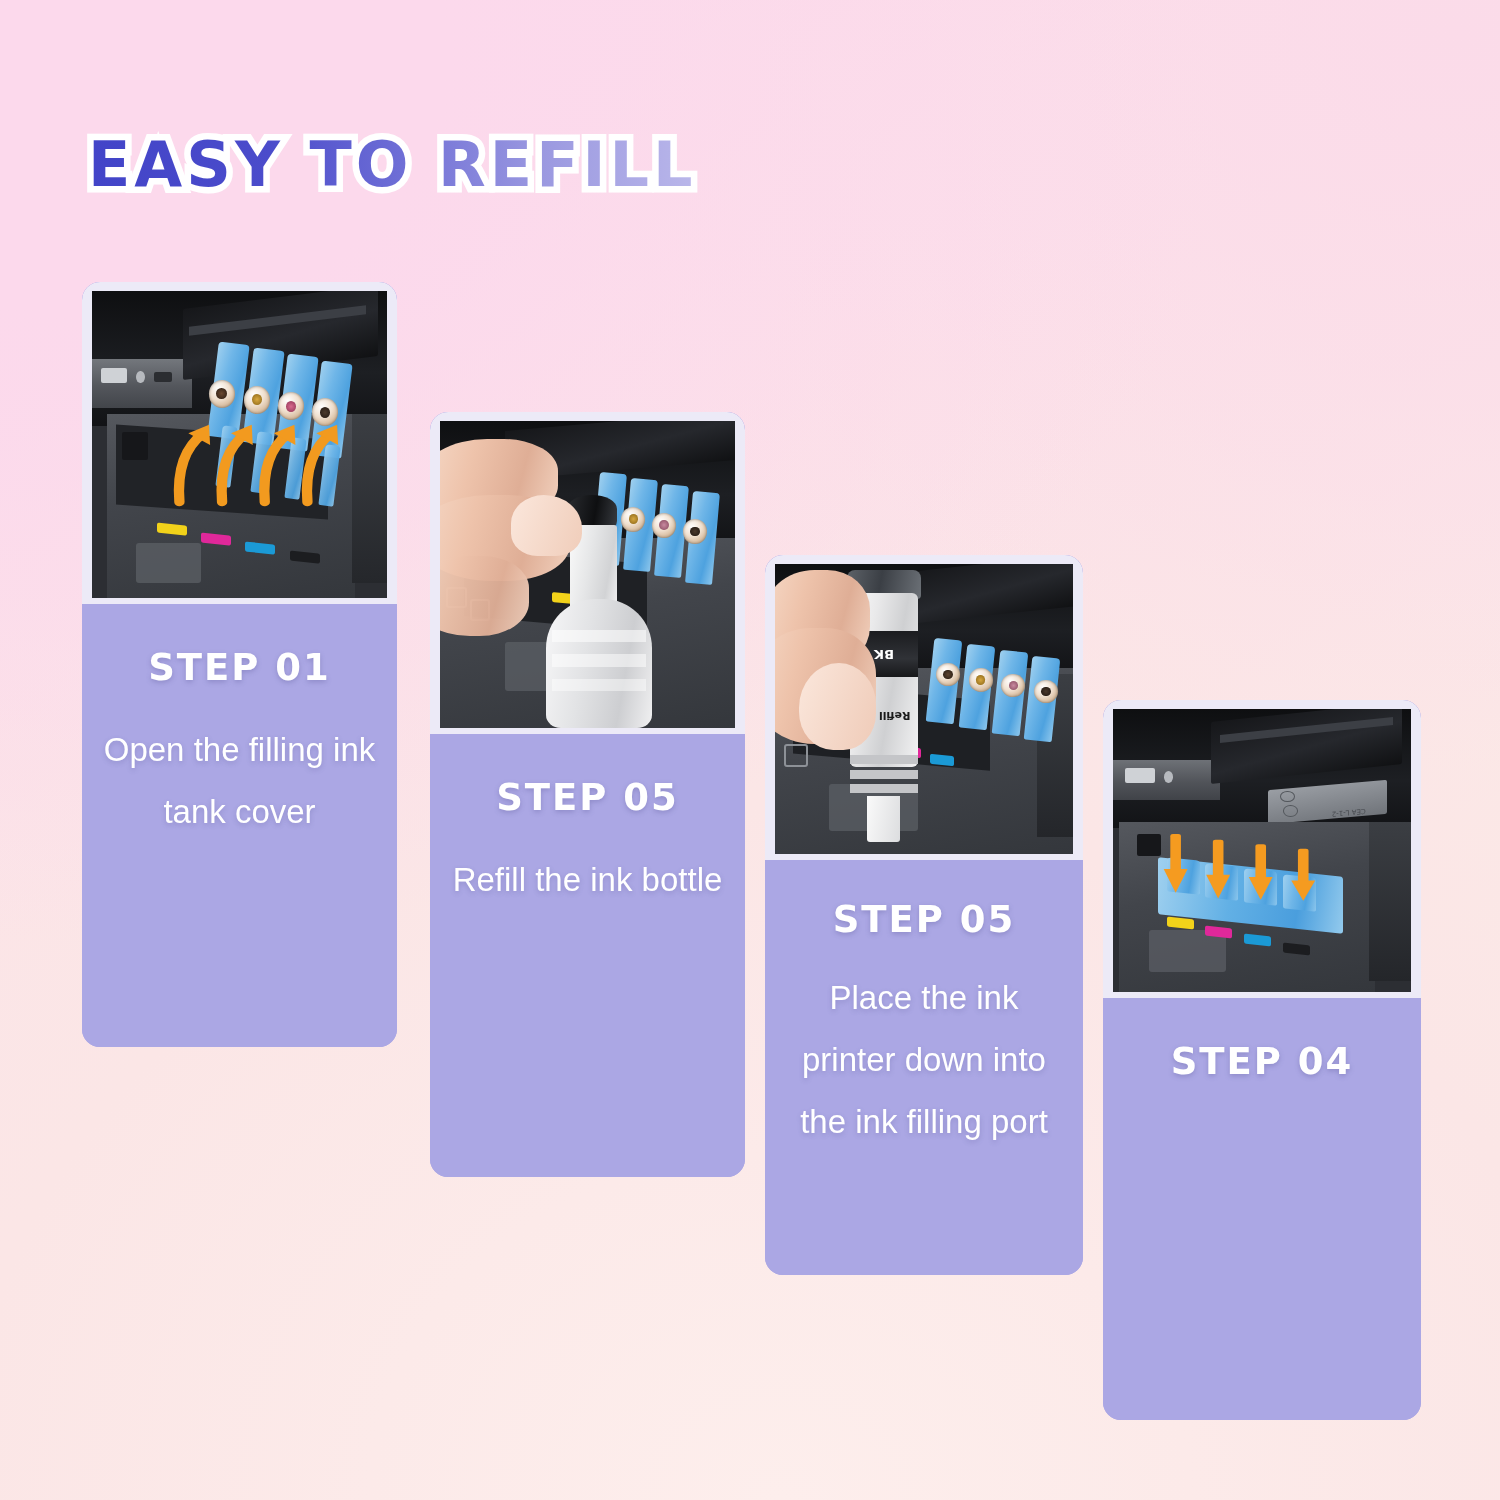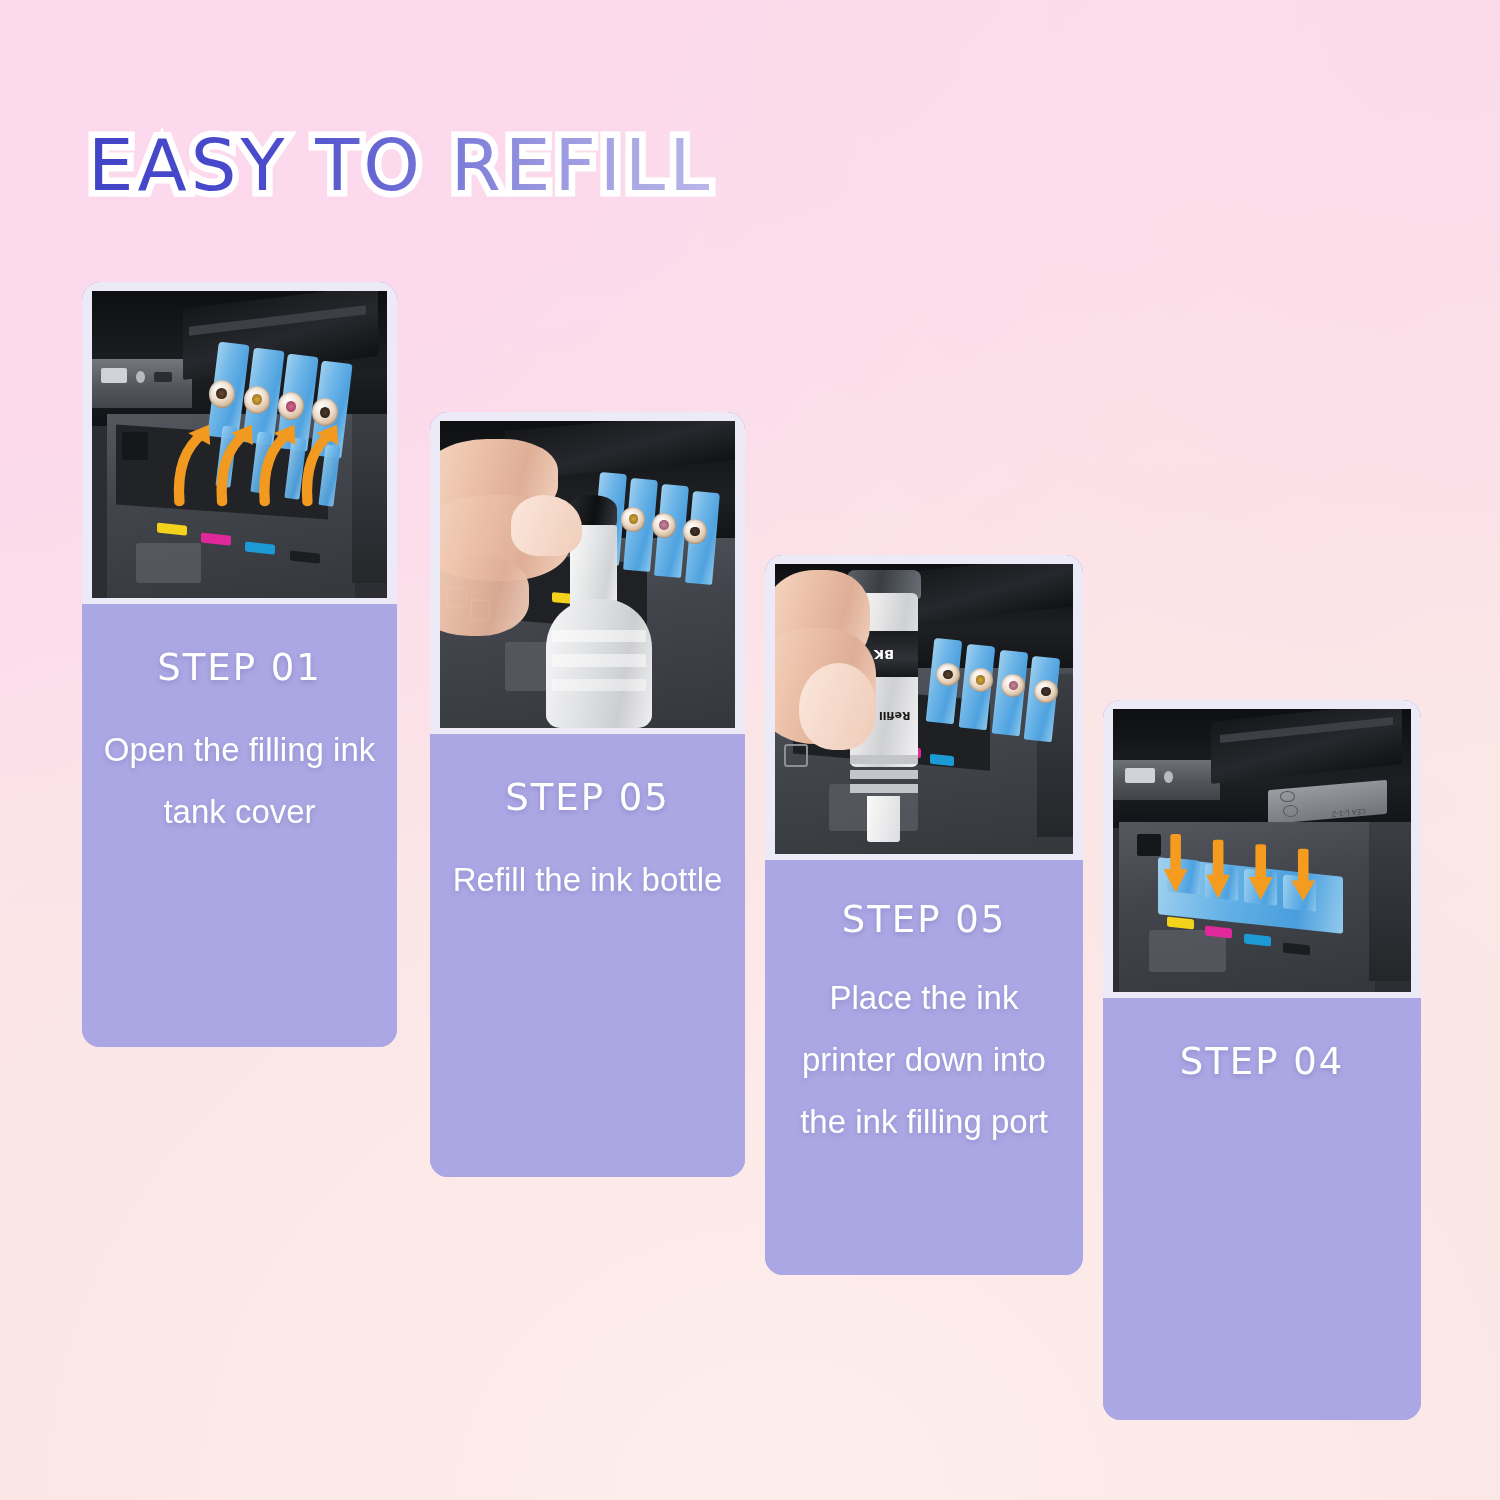"EASY TO REFILL" .title { font-size: 72px -> 62px; font-weight: normal -> bold }
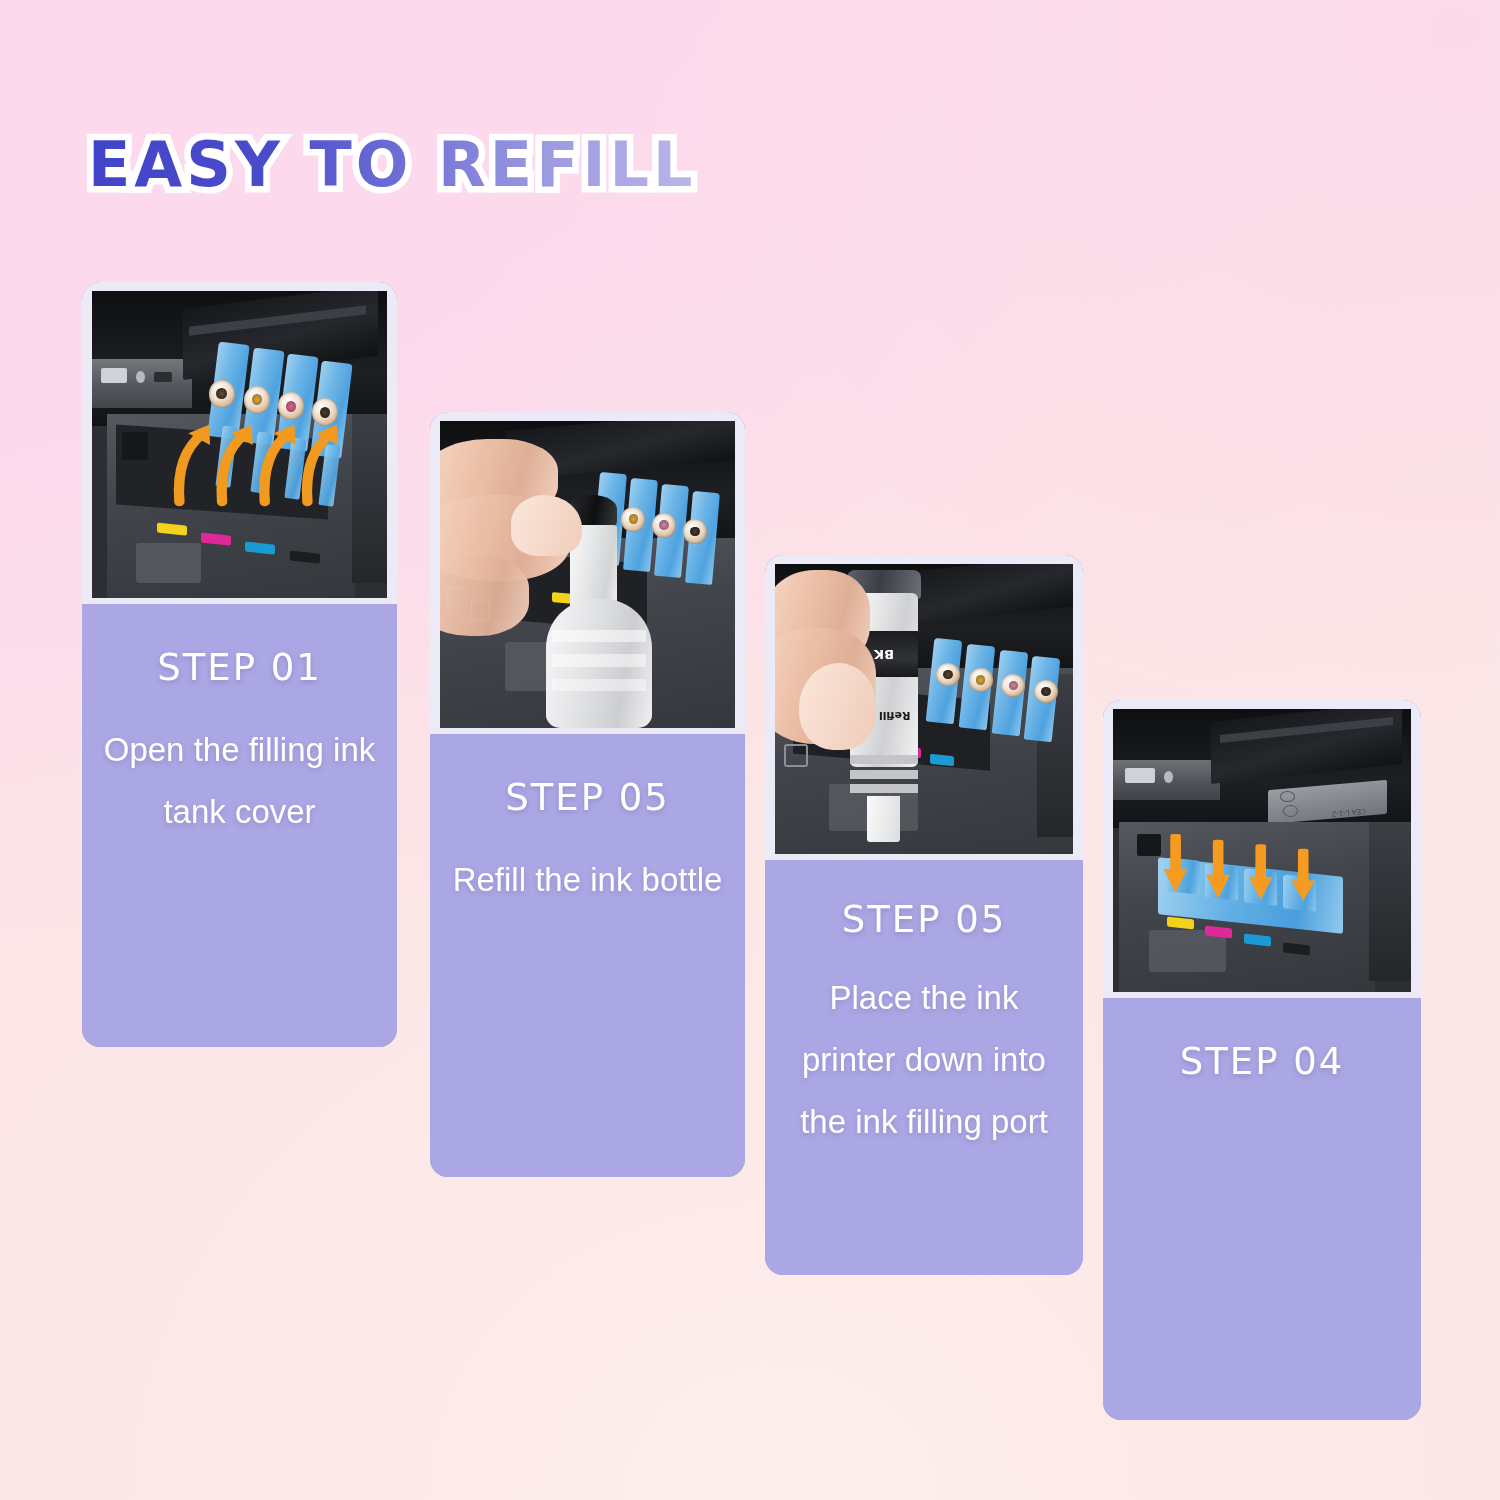"STEP 01" .step-label { font-weight: normal -> bold }
